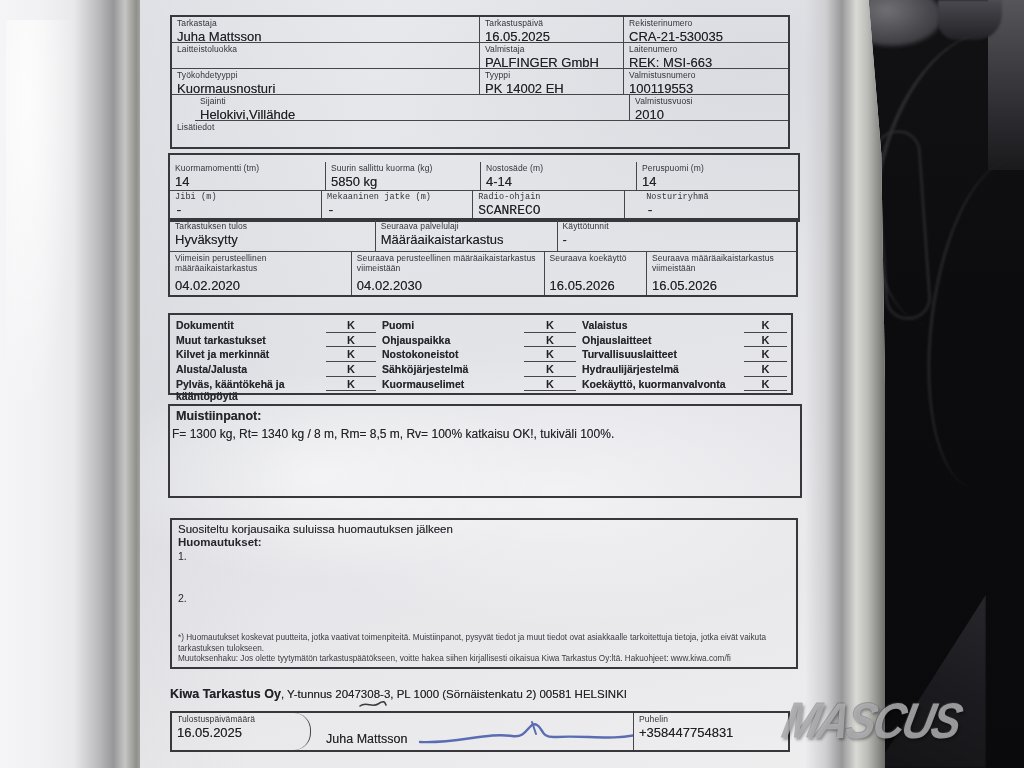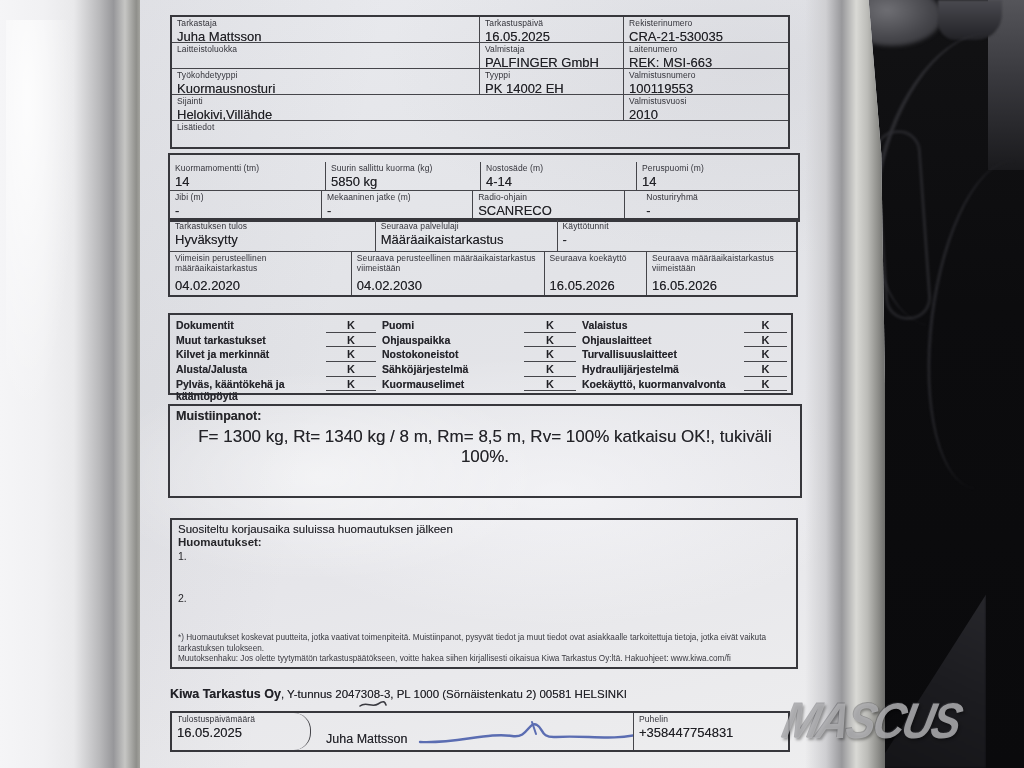"Sijainti" div.row { margin-left: none -> 23px }
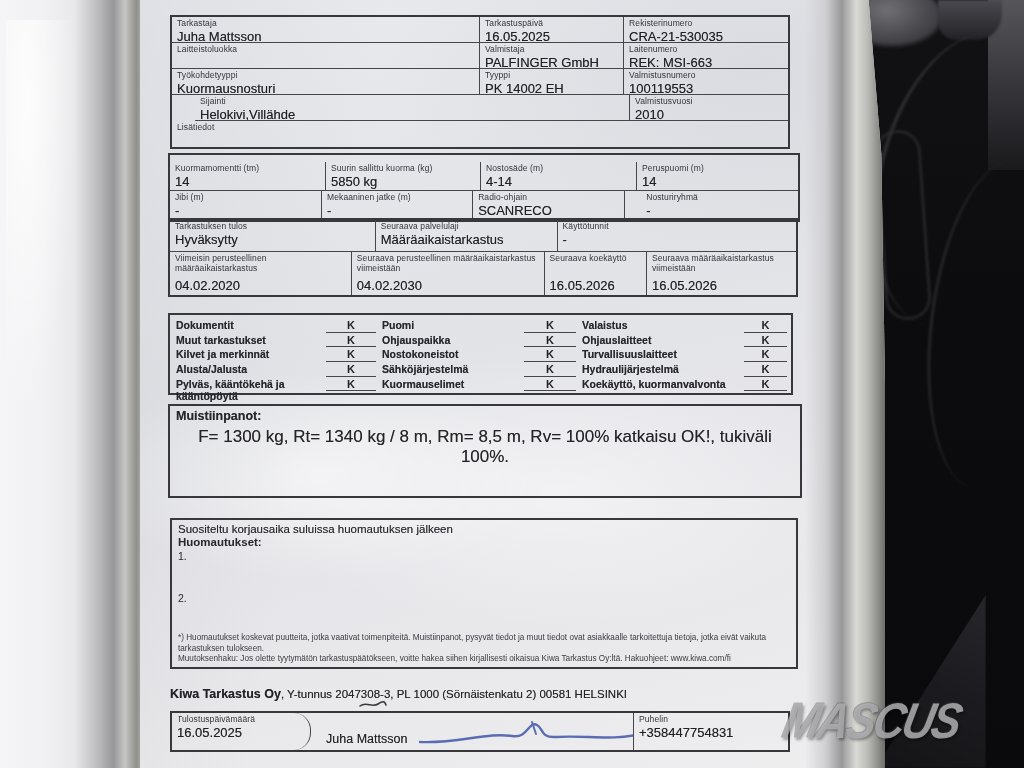"Jibi (m)" div.row { font-family: none -> Liberation Mono, monospace }
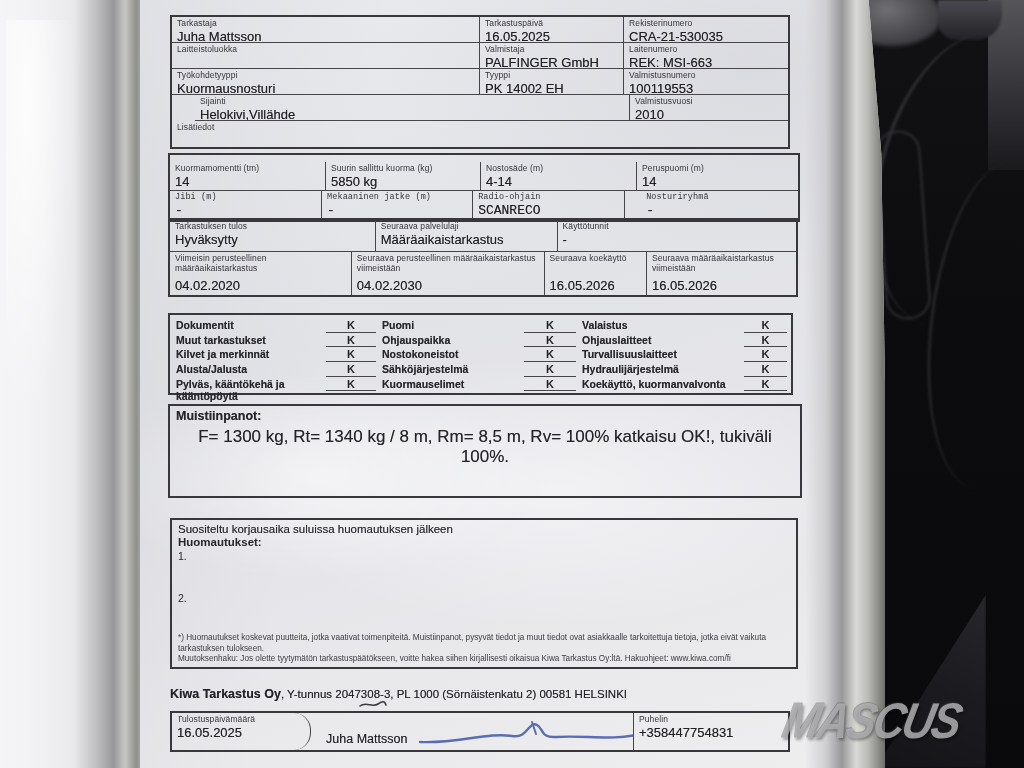"F= 1300 kg, Rt= 1340" .notes-text { font-size: 17px -> 12px; text-align: center -> none }
